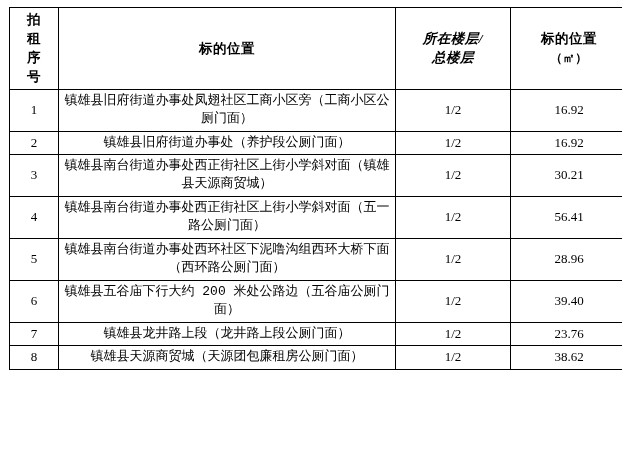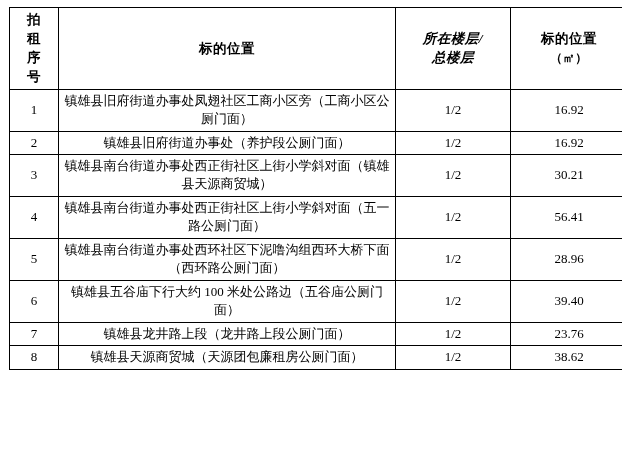"镇雄县旧府街道办事处凤翅社区工商小区旁（工商小区公厕门面）" td.cell-loc { font-family: none -> Liberation Mono, monospace }
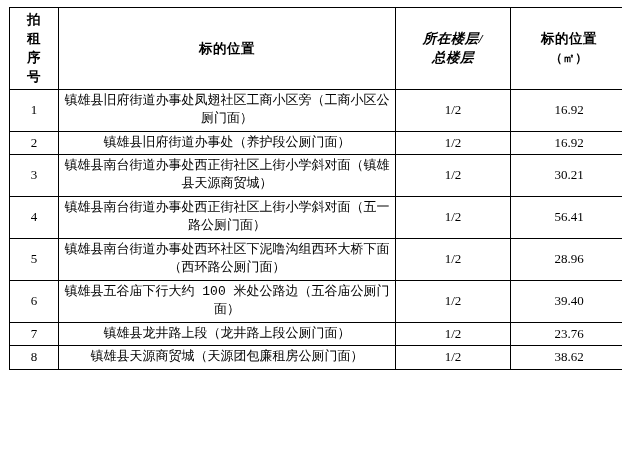"镇雄县五谷庙下行大约 100 米处公路边（五谷庙公厕门面）" td.cell-loc { text: 100 -> 200 }
